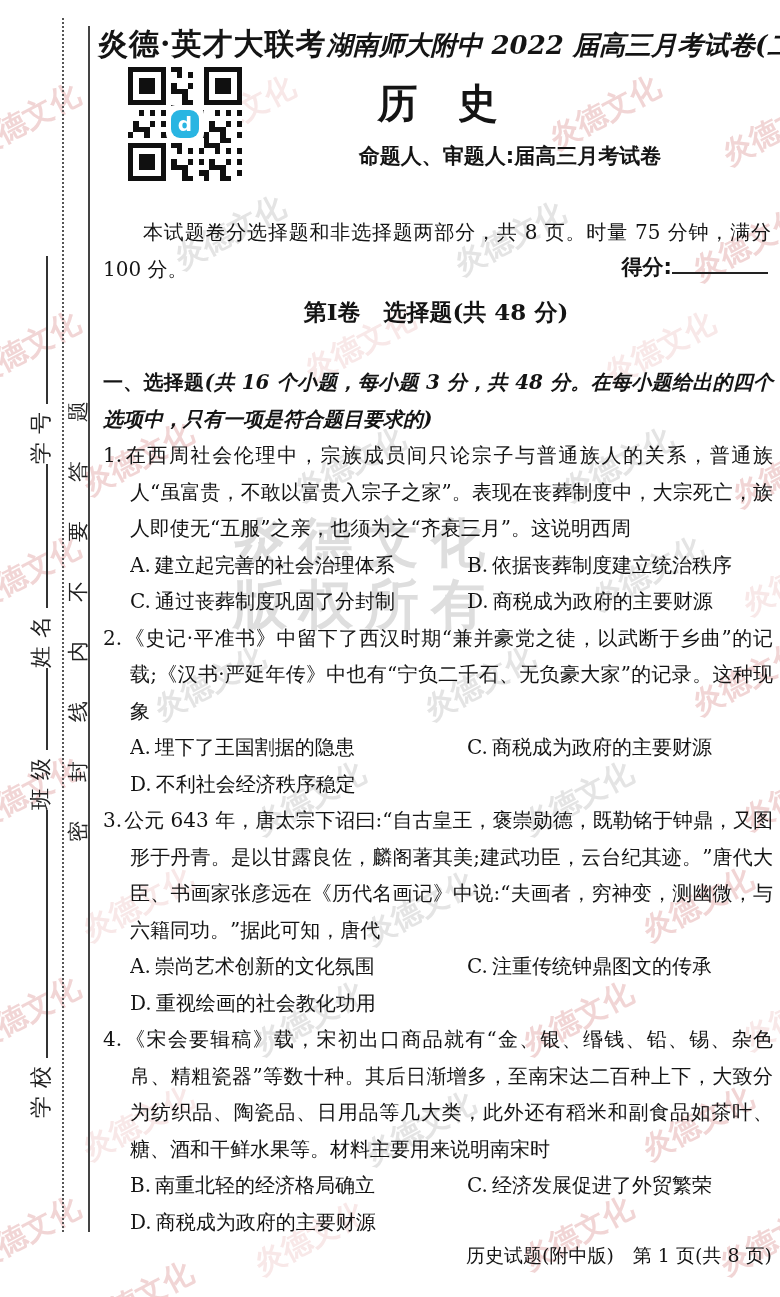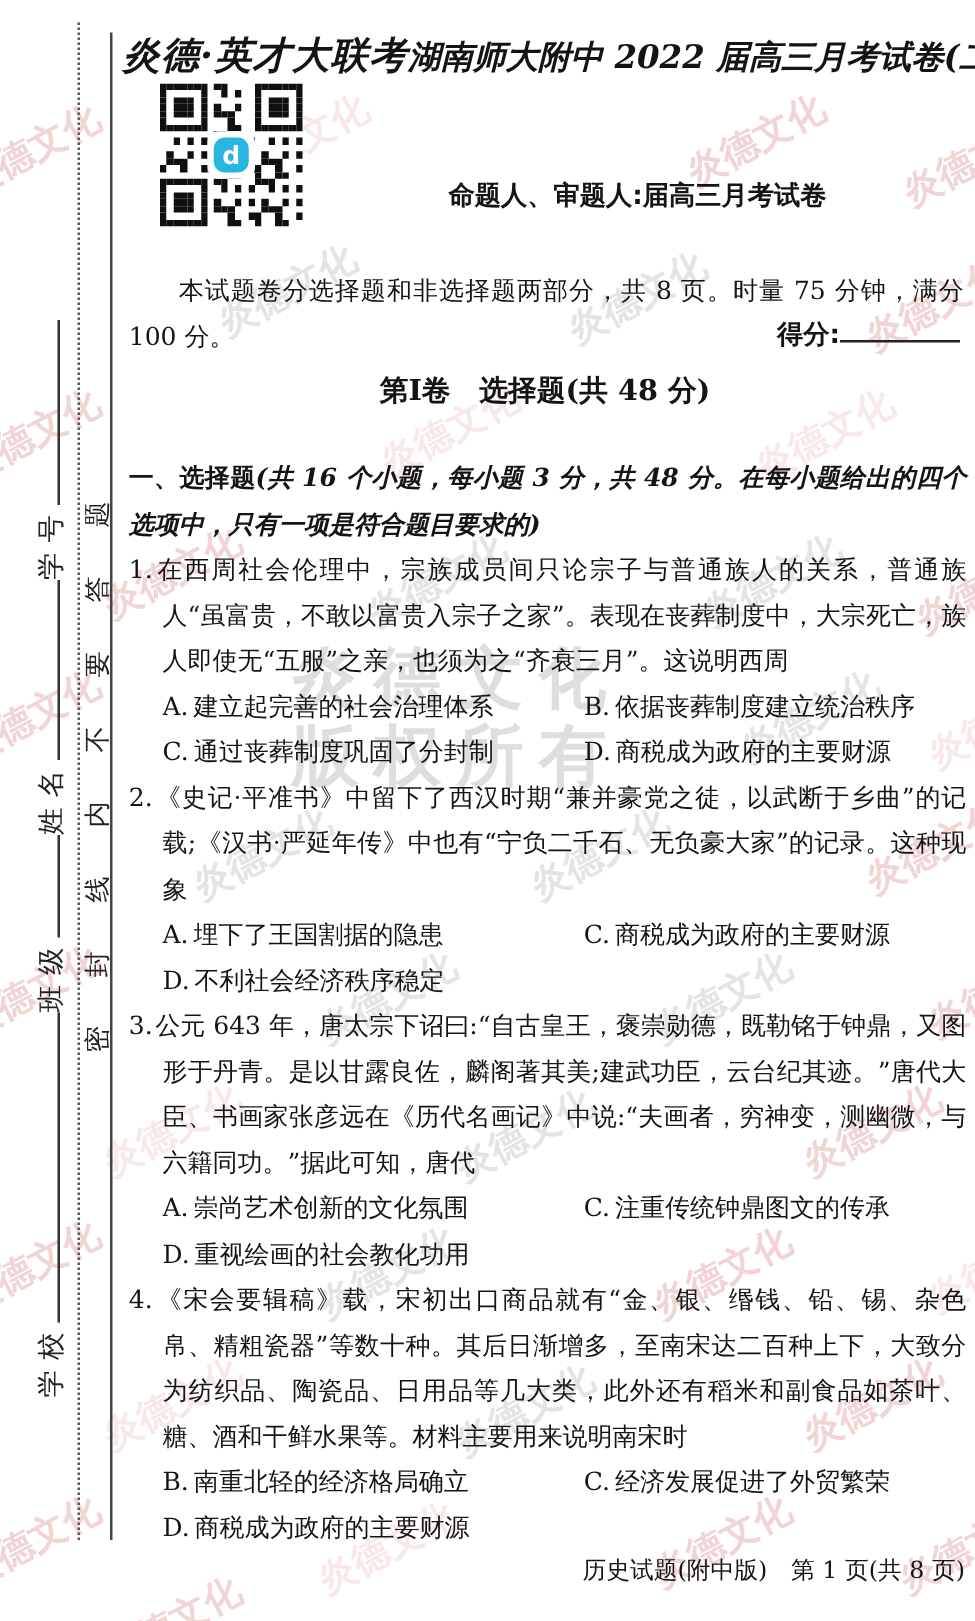"炎德·英才大联考" .hdr-league { font-style: italic -> none }
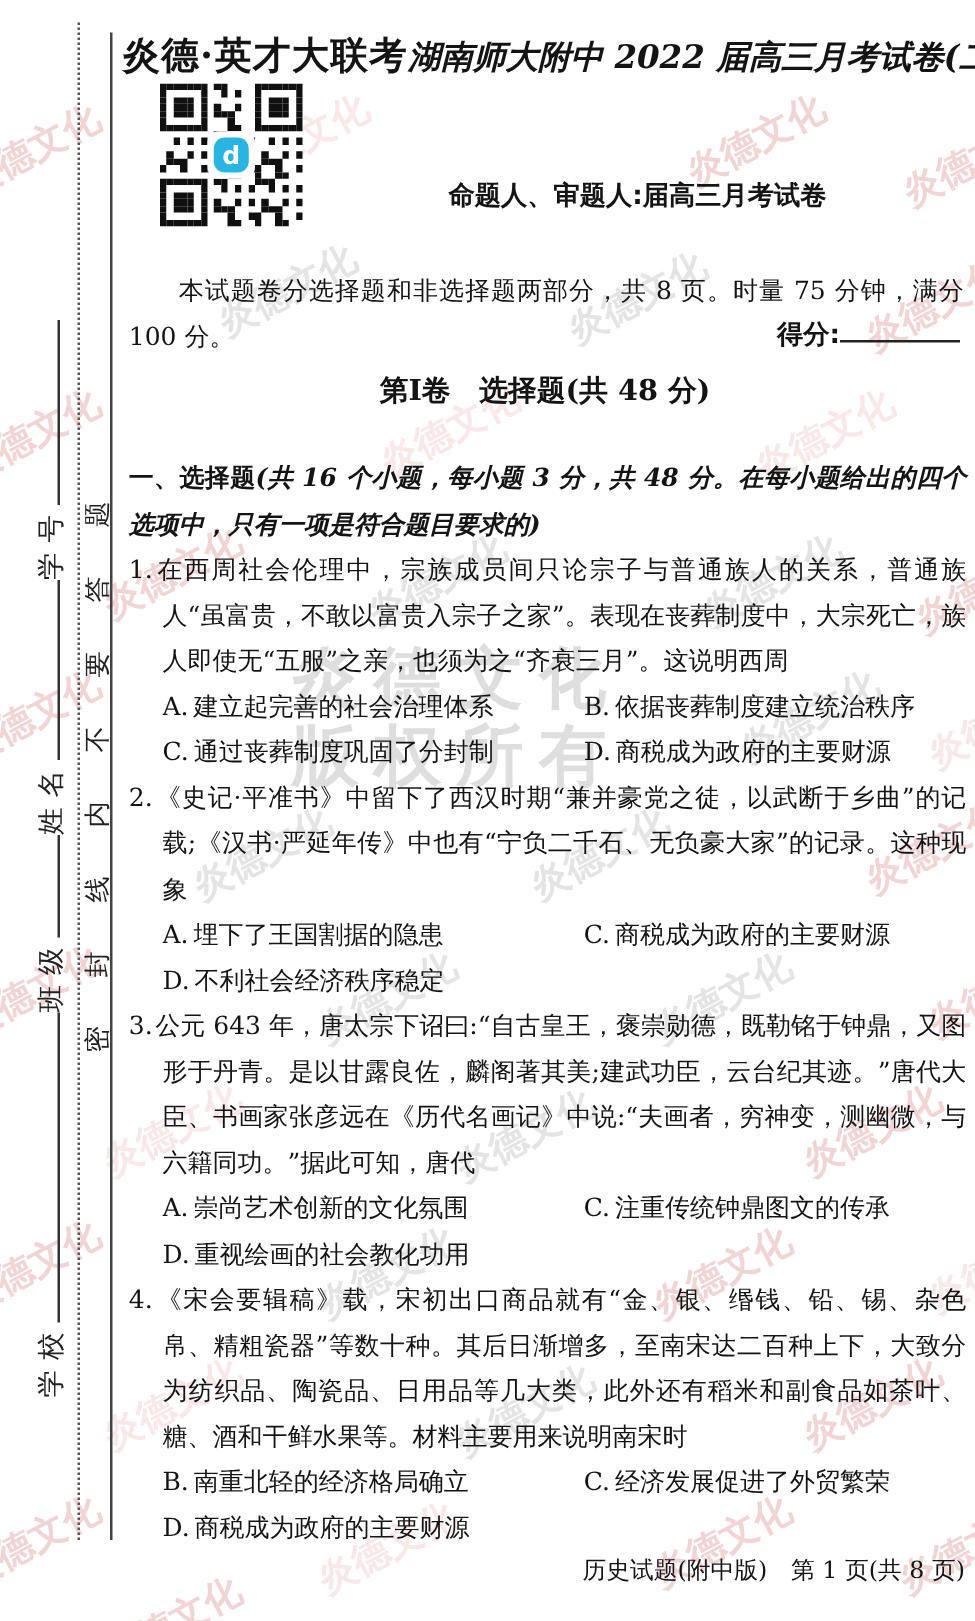"历 史" div.title { html: none -> <div>历 史</div> }
